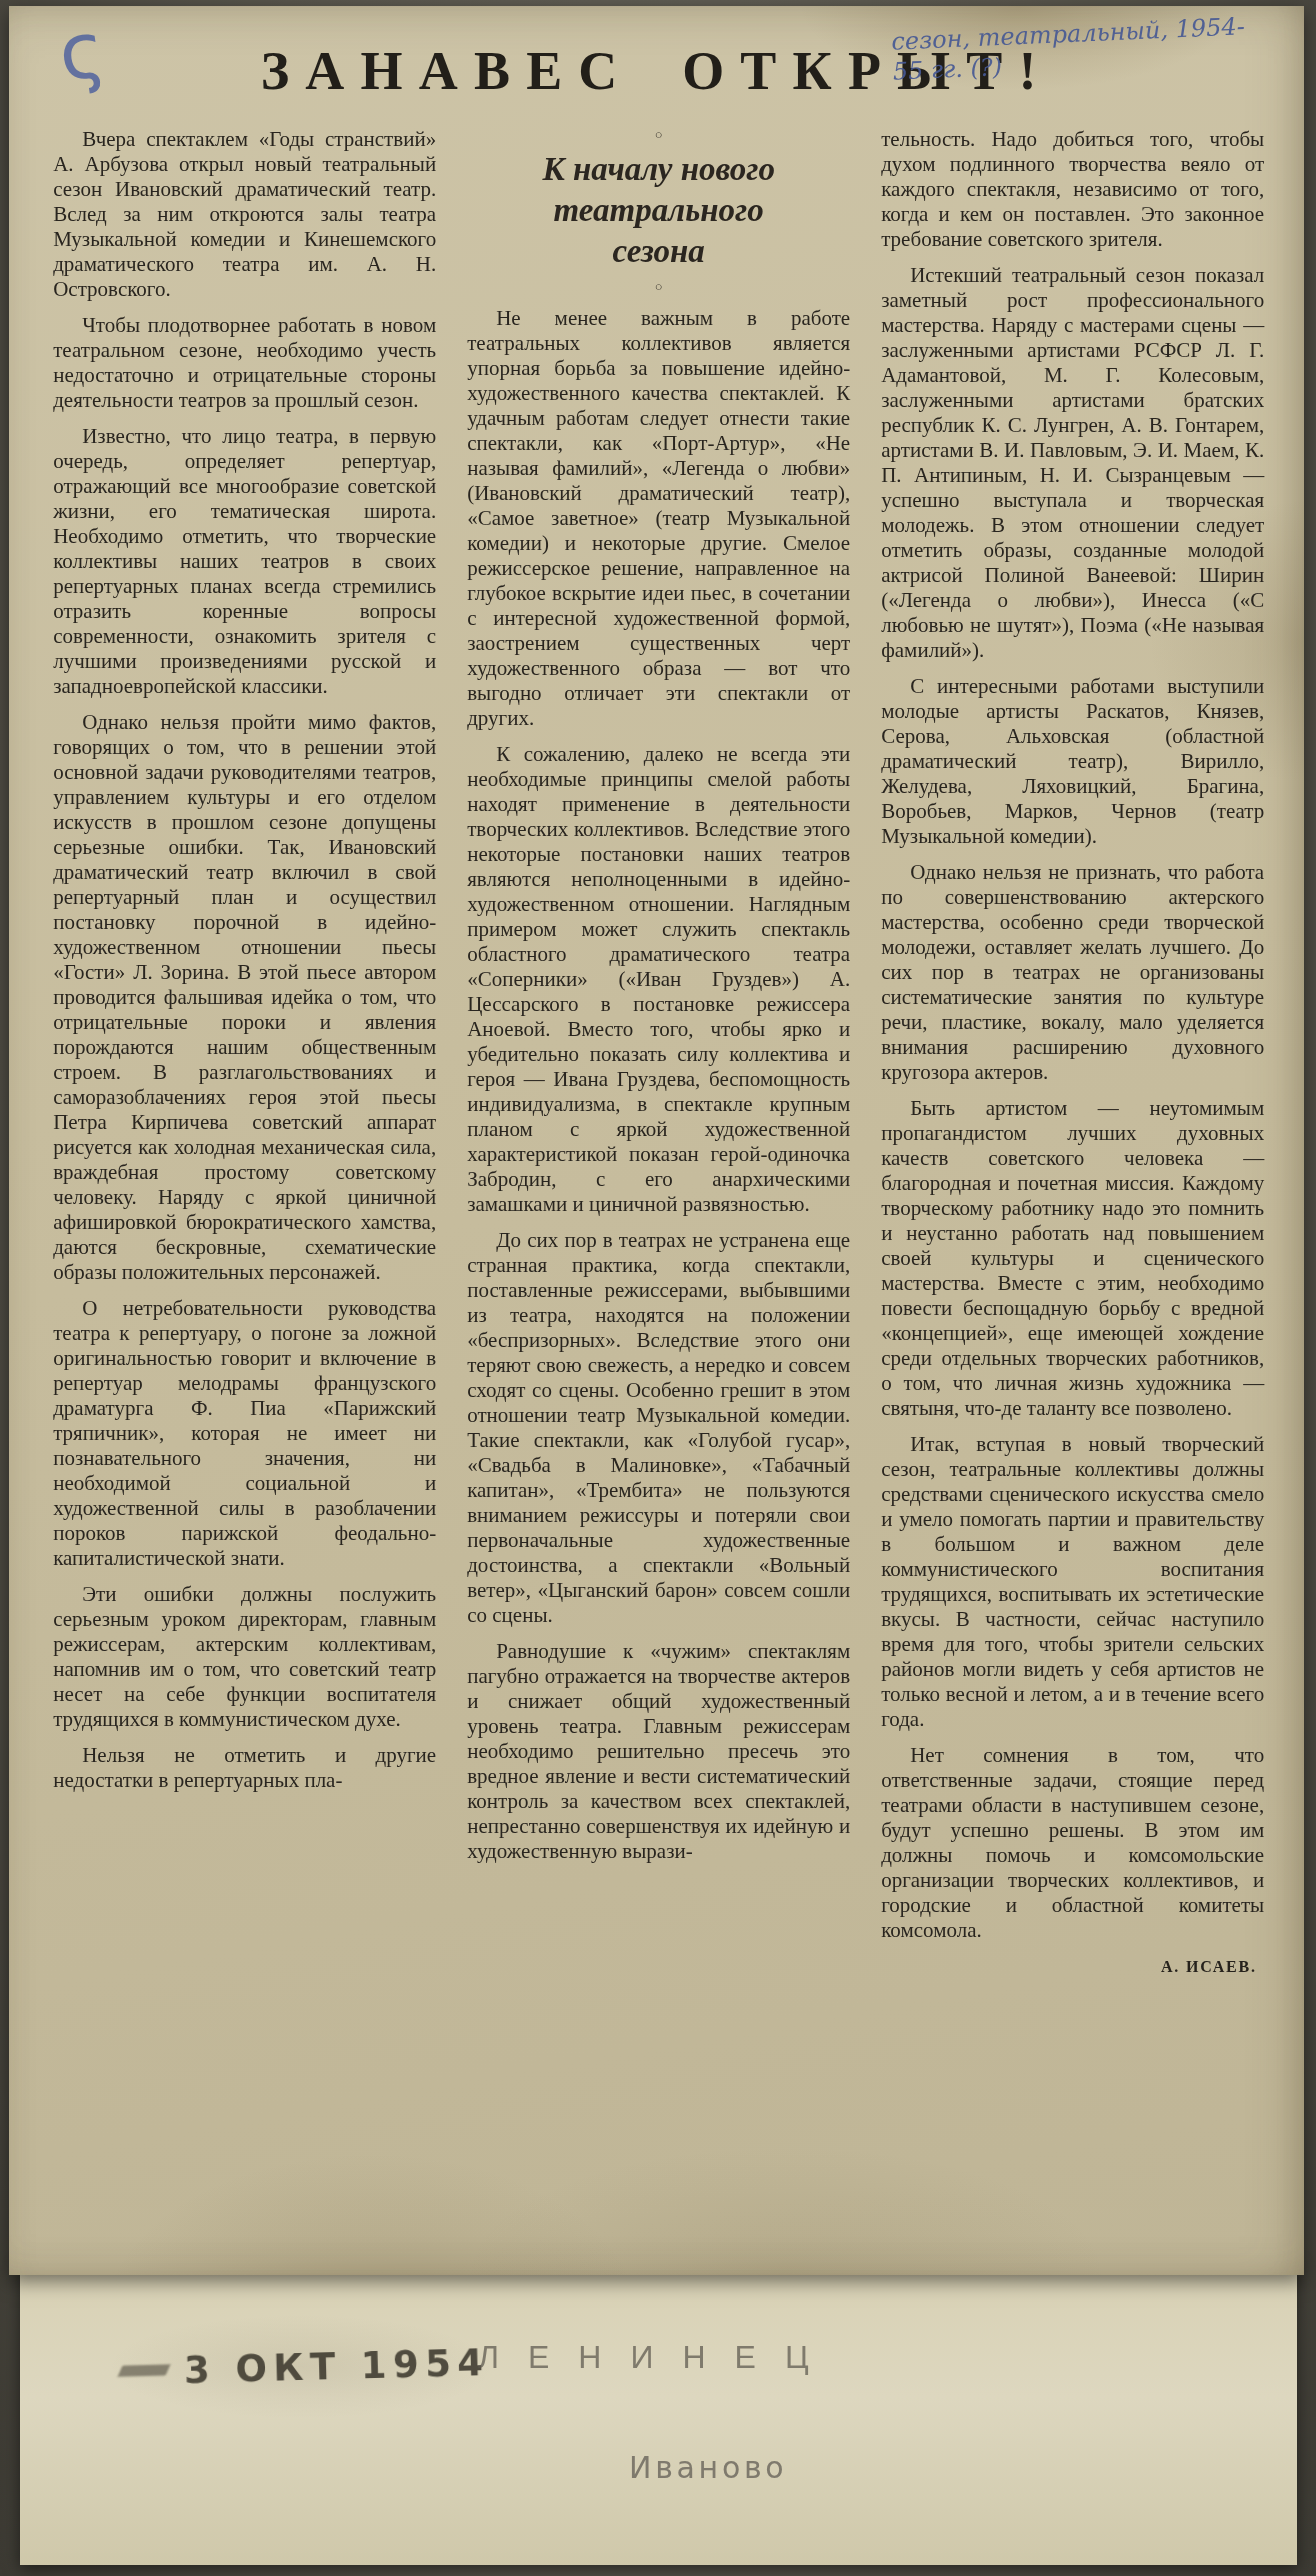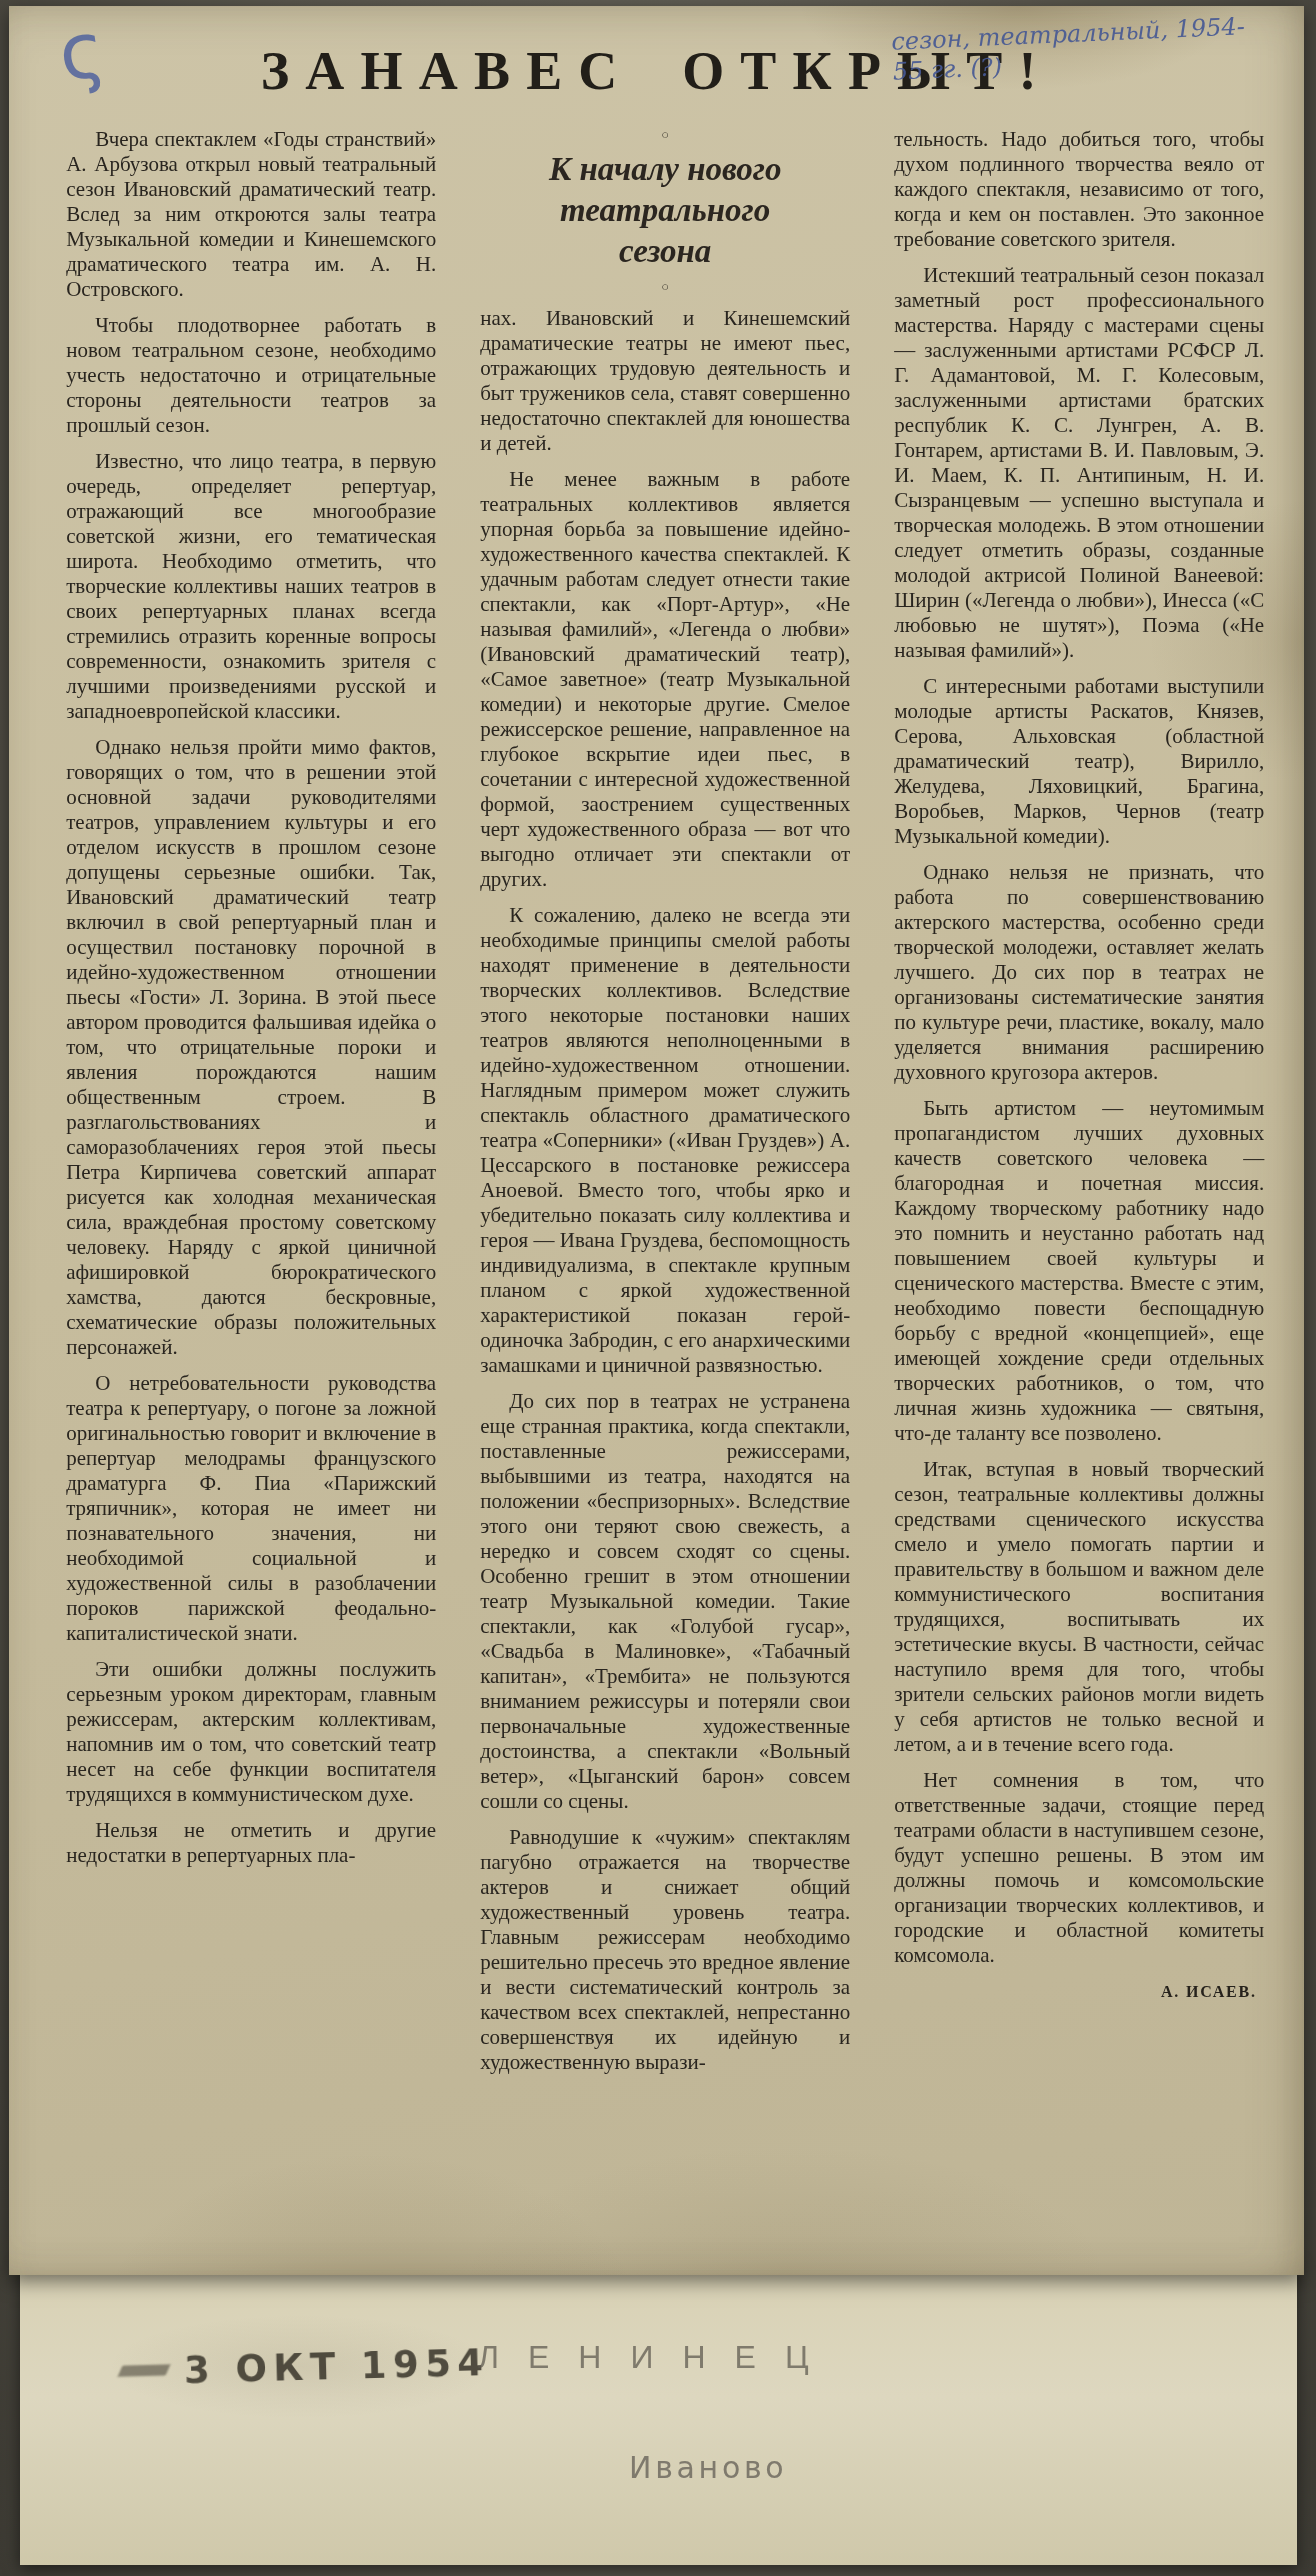"Вчера спектаклем «Годы странствий» А." .col { margin-left: 13px -> none }
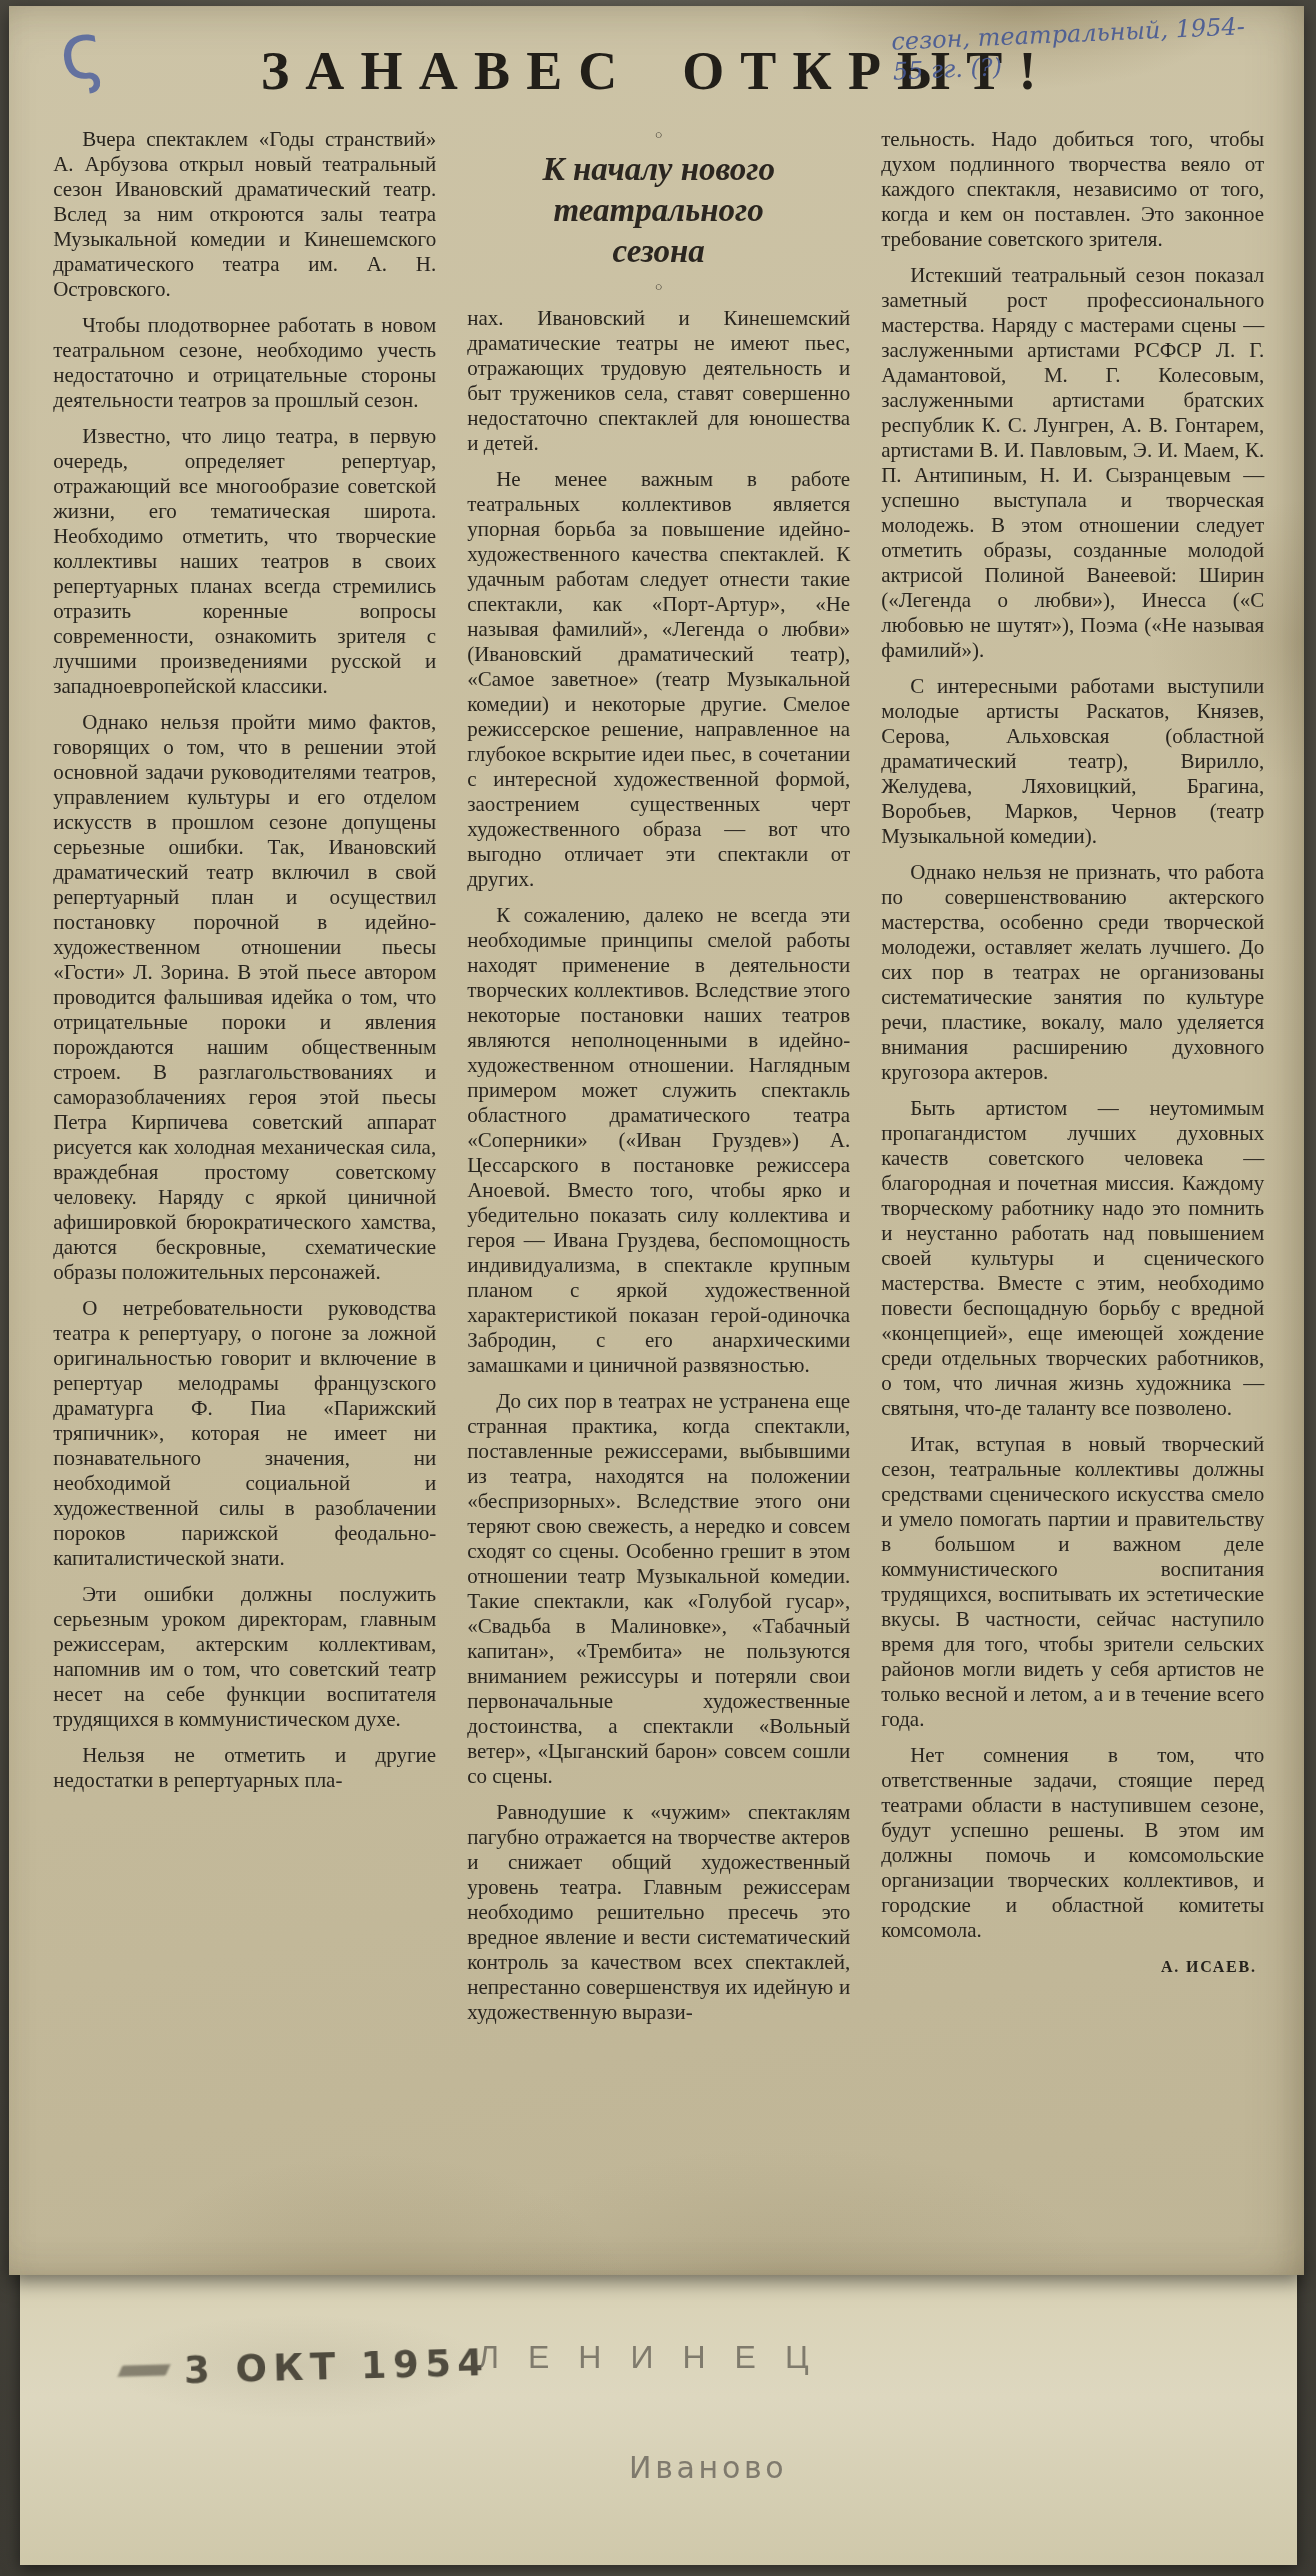"нах. Ивановский и Кинешемский" p.no-indent { html: <p>нах. Ивановский и Кинешемский драматические театры не имеют пьес, отражающих трудовую деятельность и быт тружеников села, ставят совершенно недостаточно спектаклей для юношества и детей.</p> -> none }
